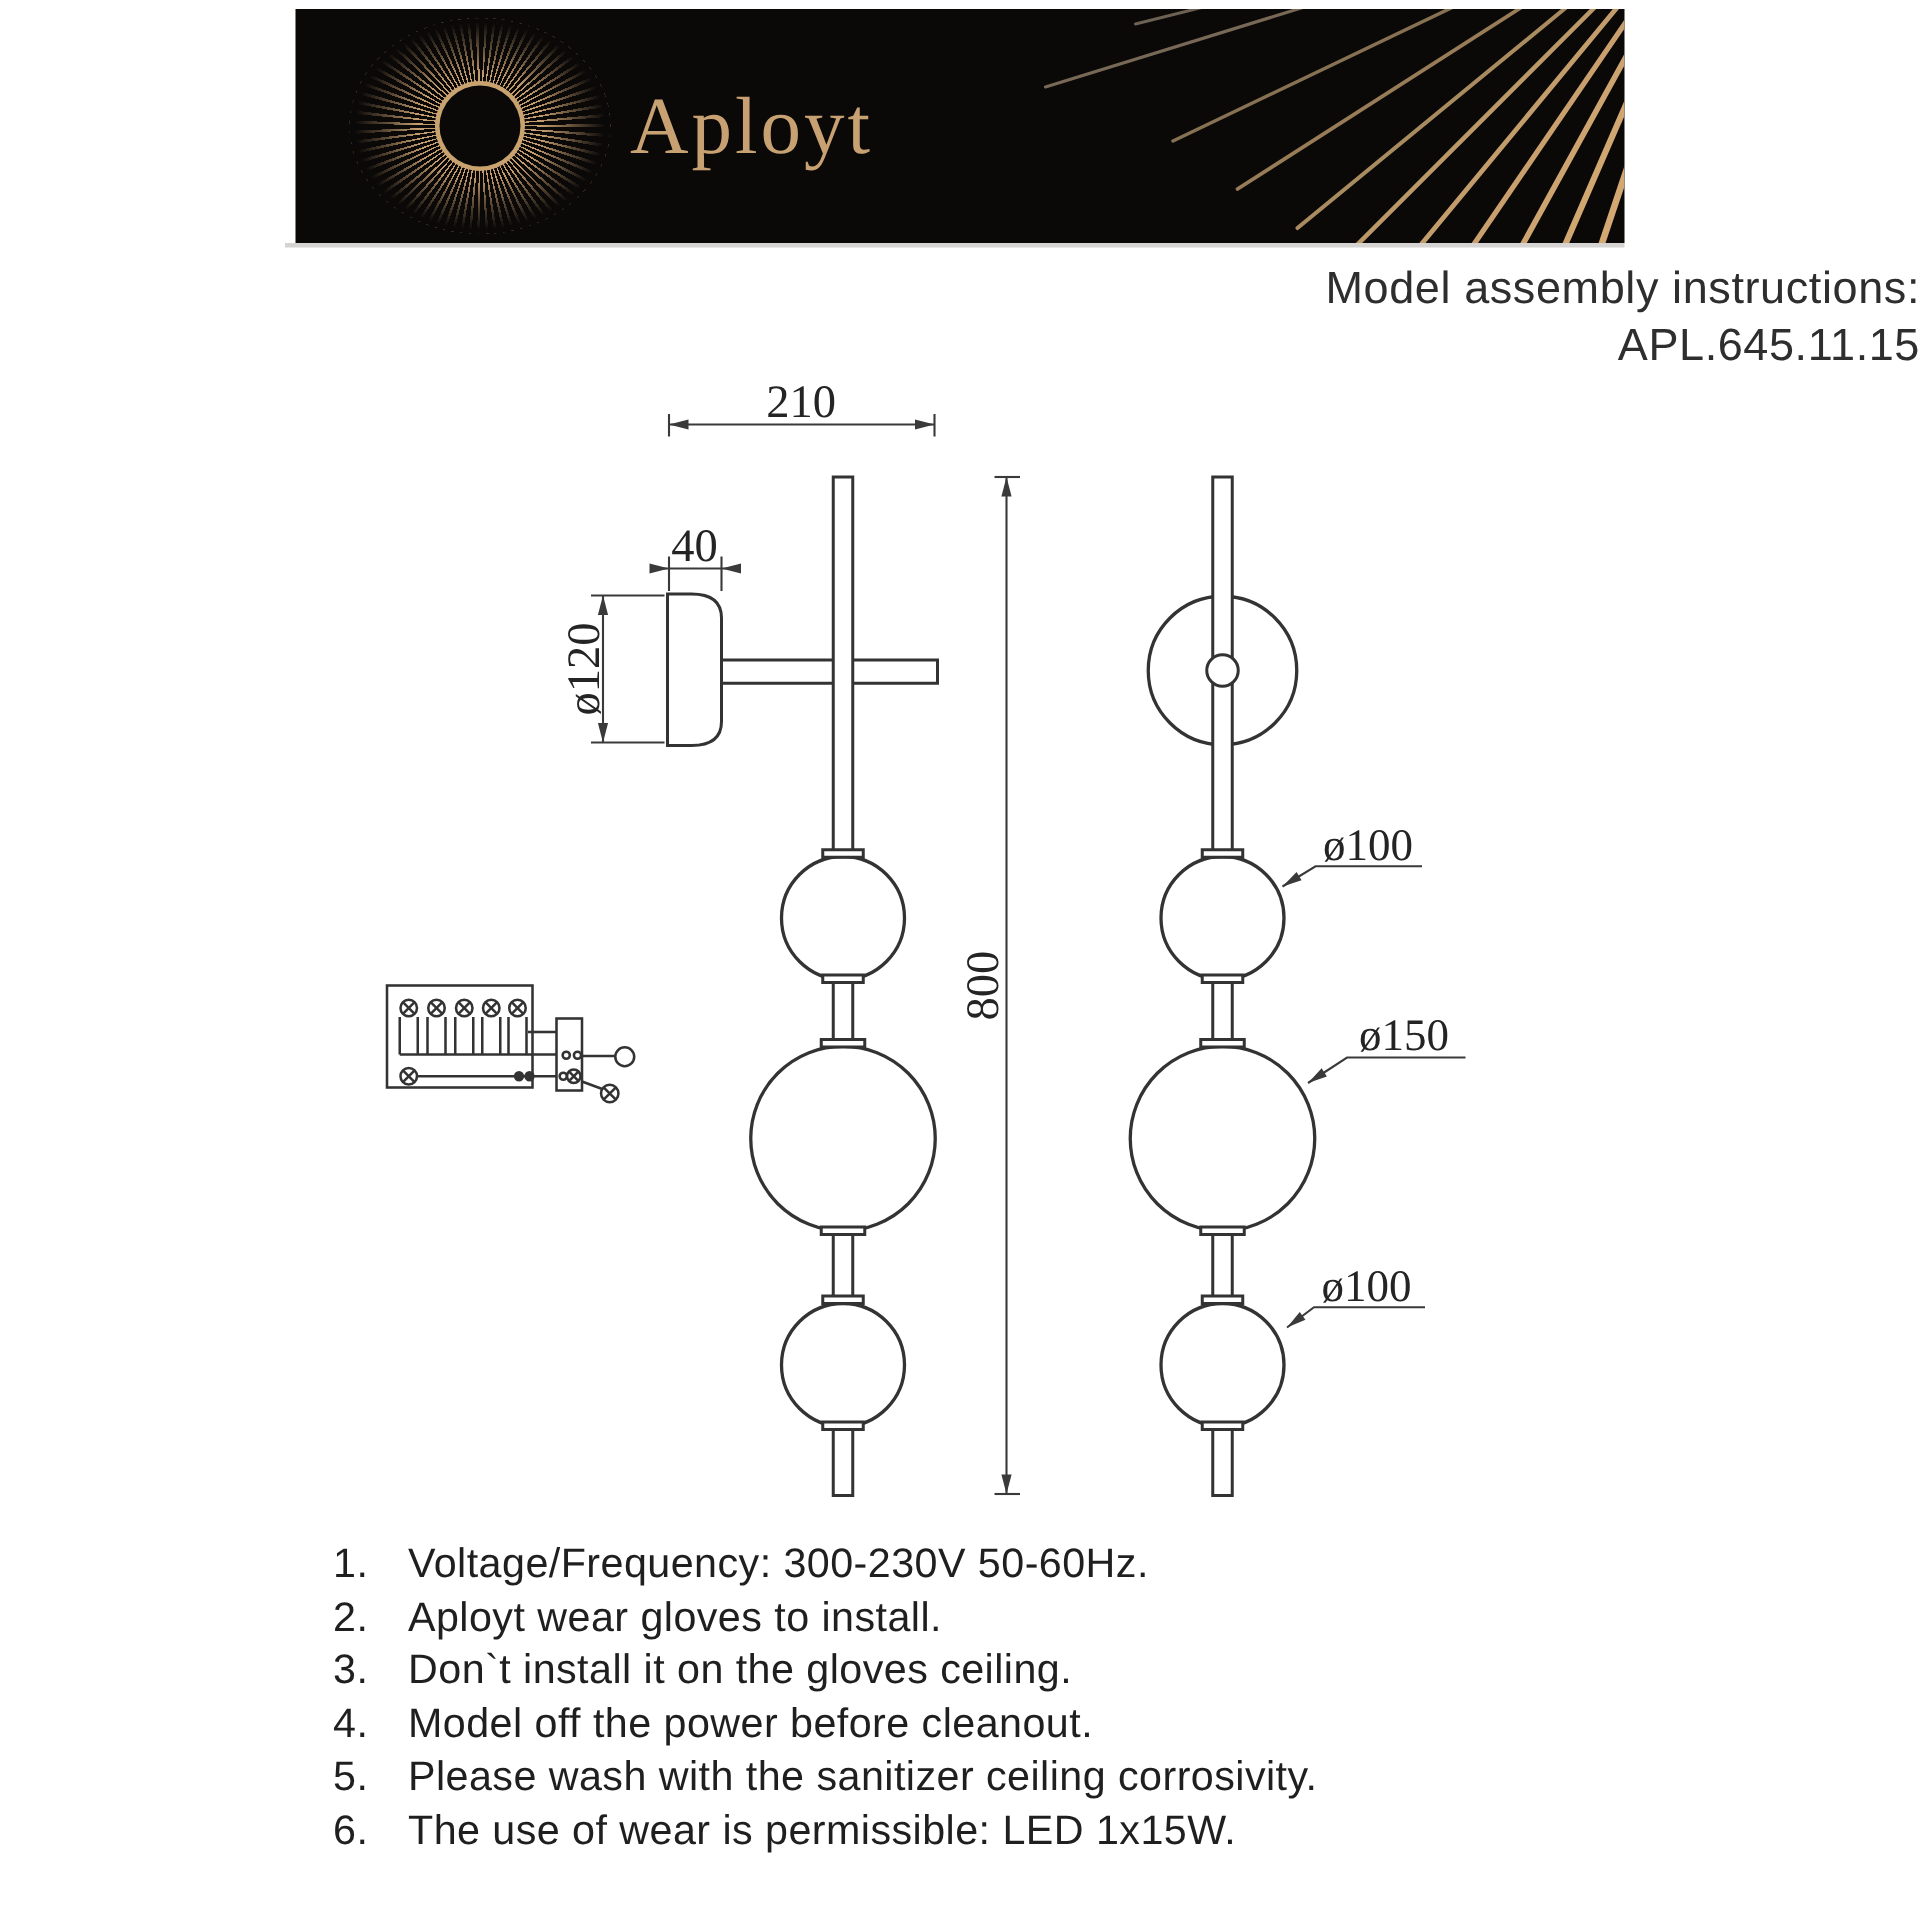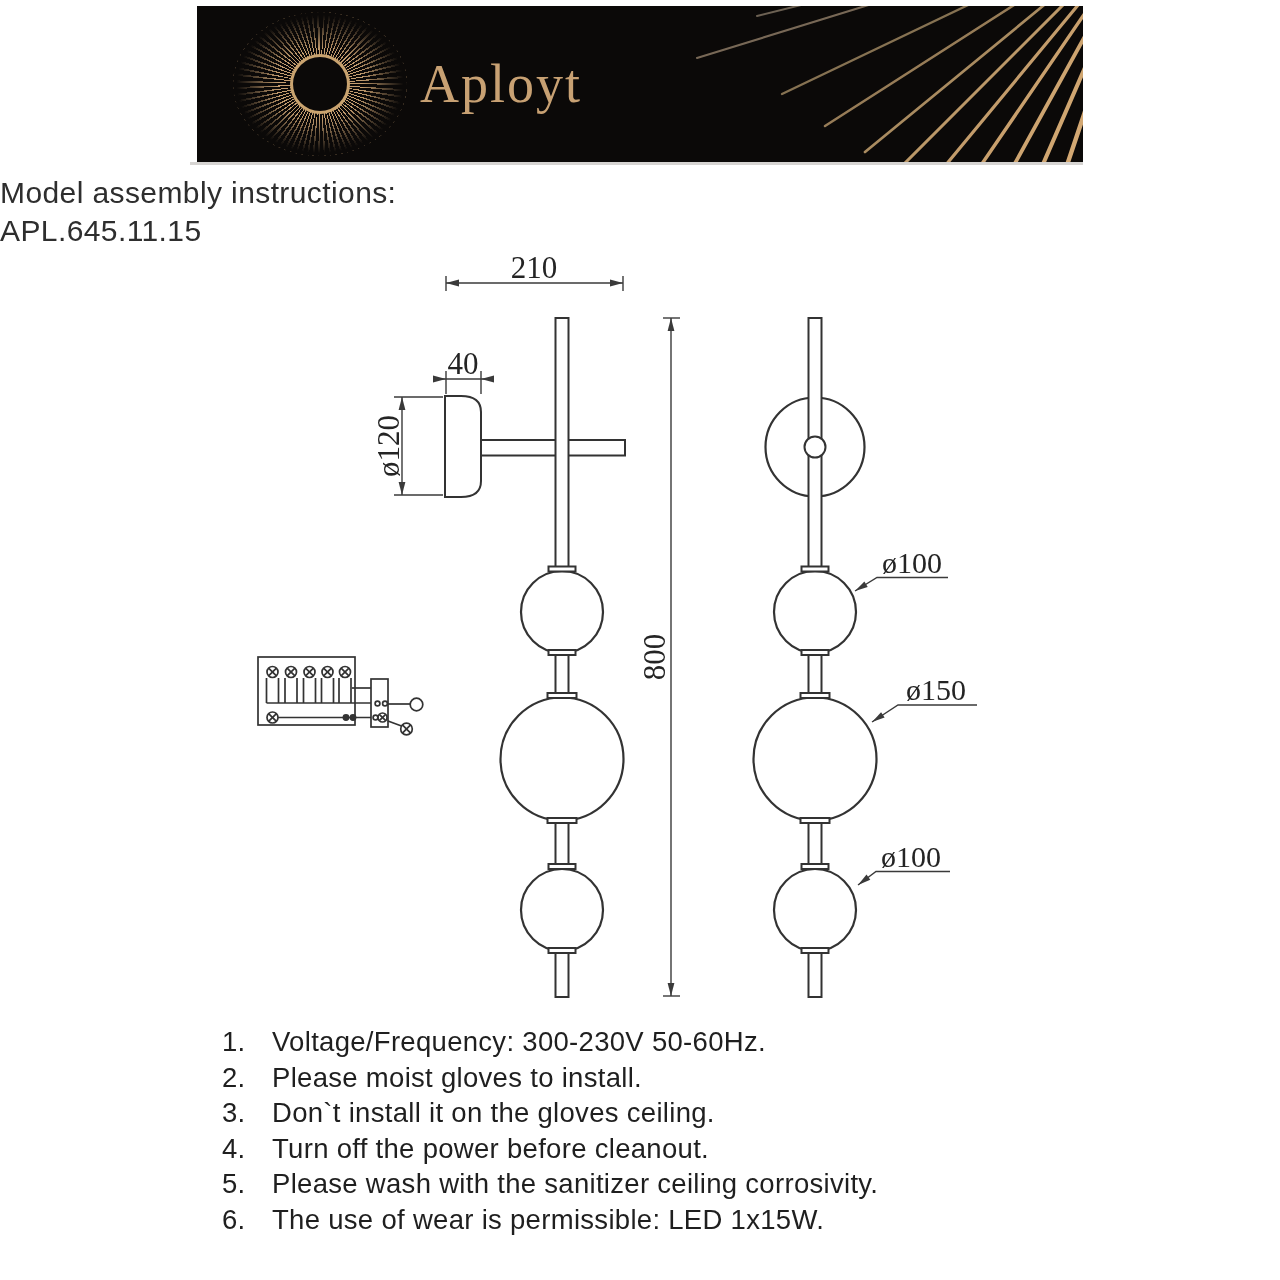"Model assembly instructions:" .title-block { text-align: left -> right }
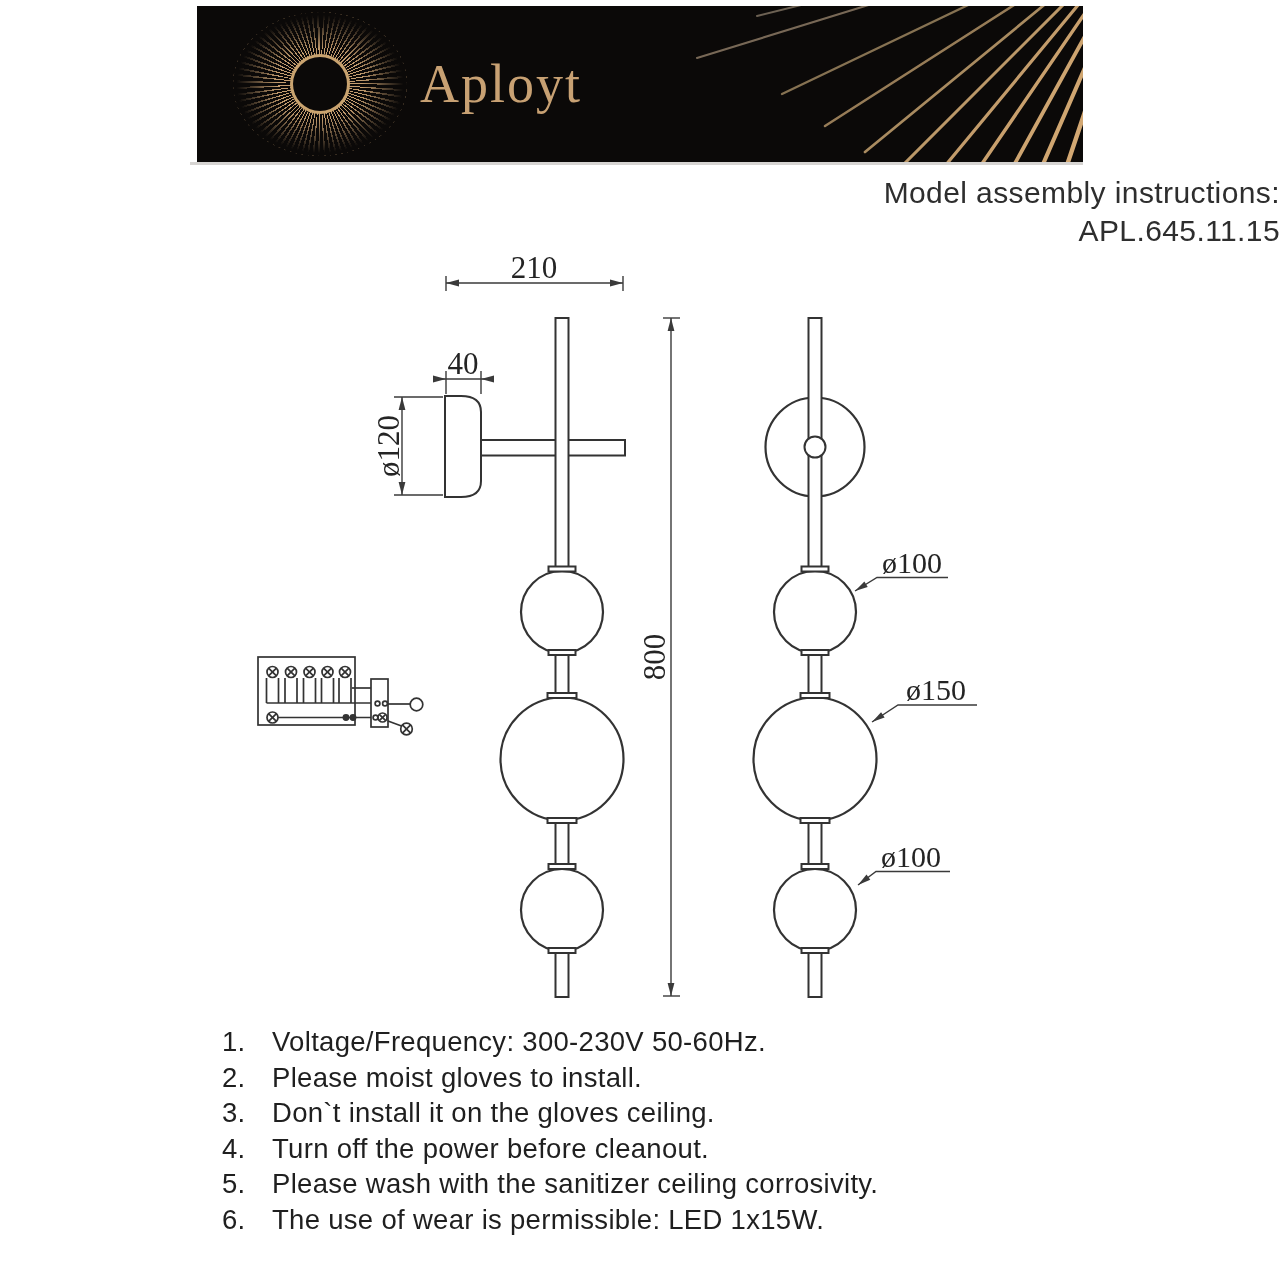"Please moist gloves to install." span.instr-text { text: Please moist -> Aployt wear }
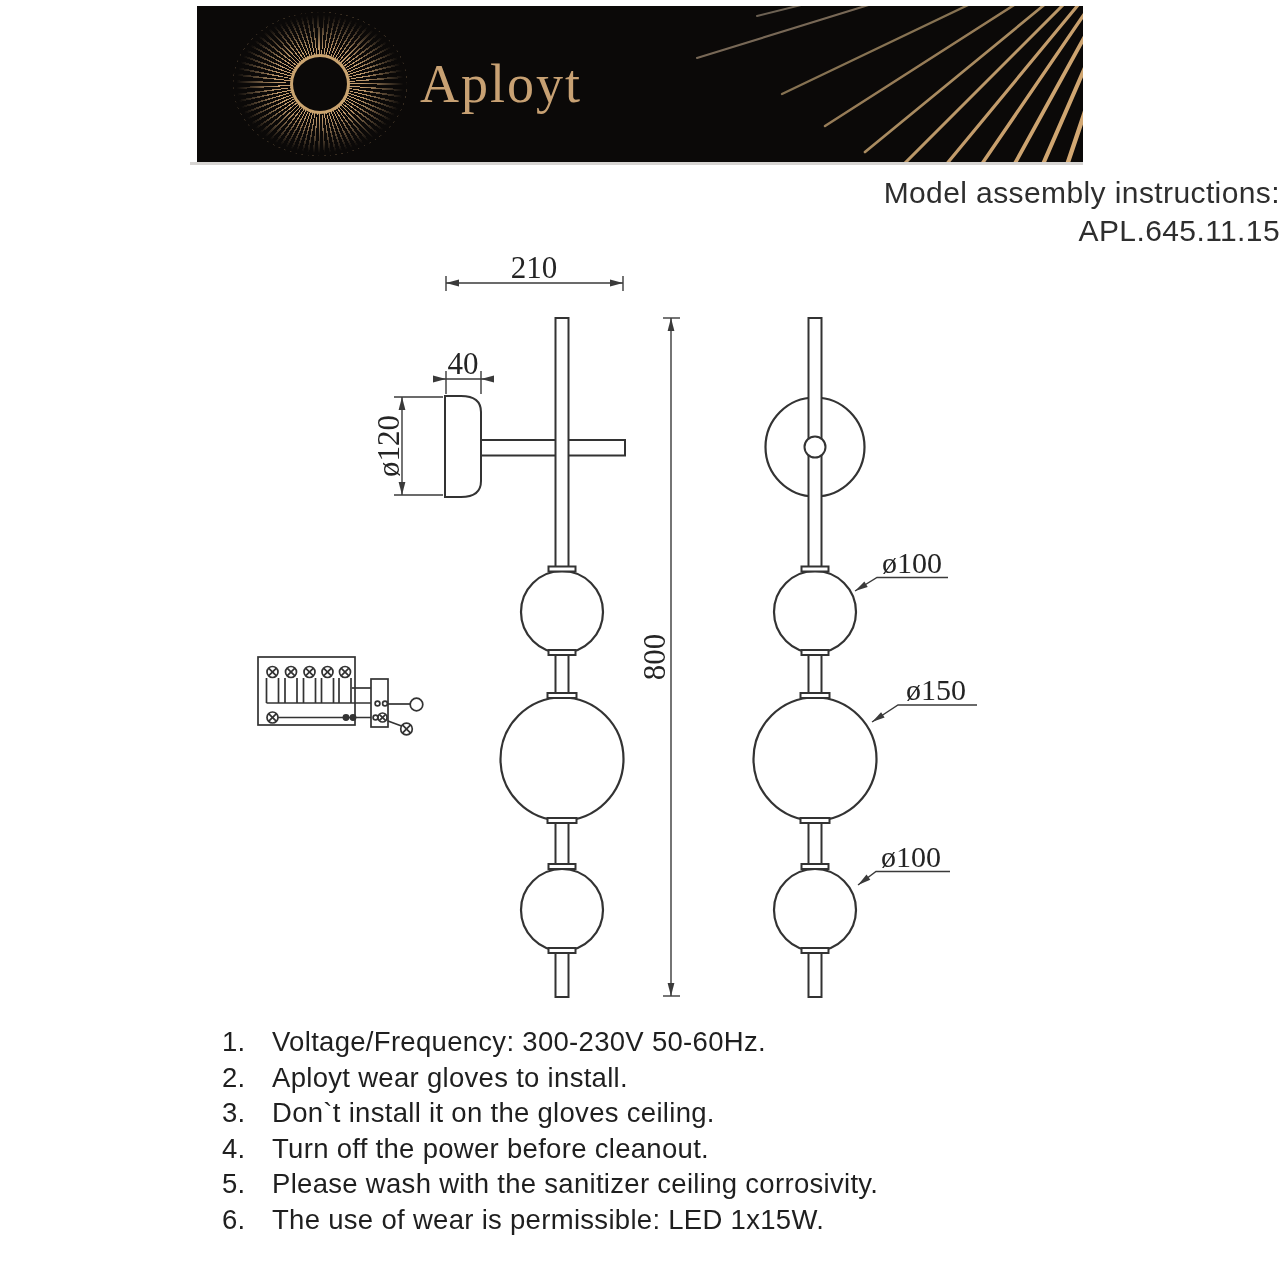"Turn off the power before" span.instr-text { text: Turn -> Model }
